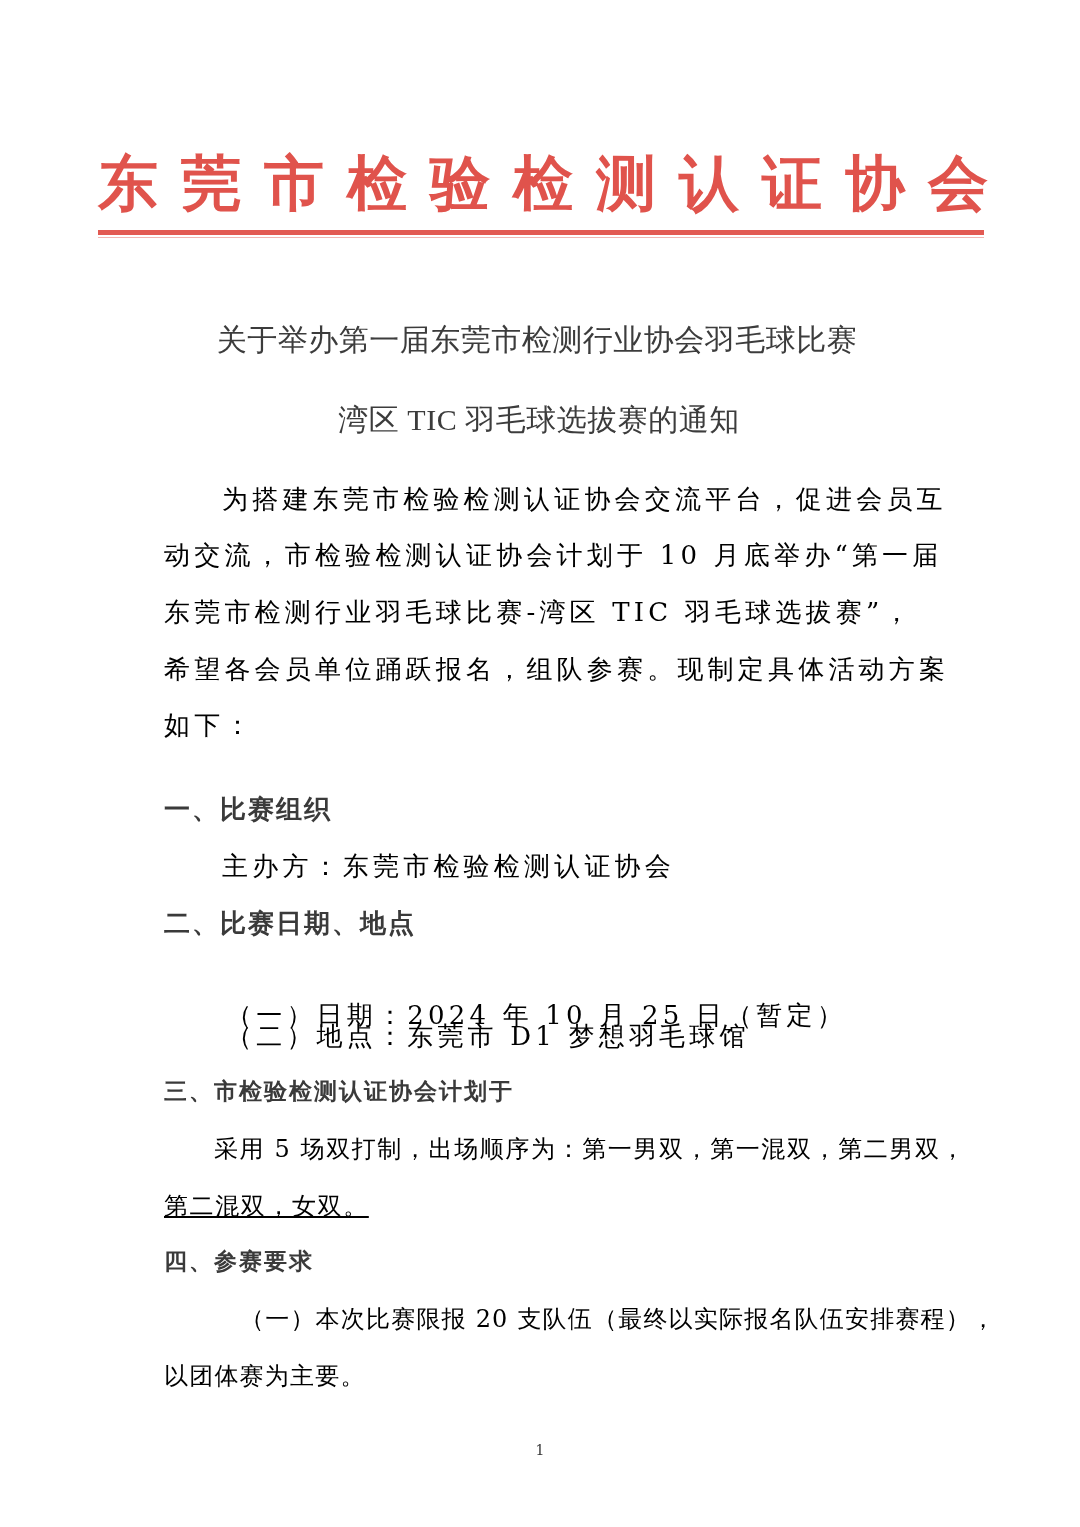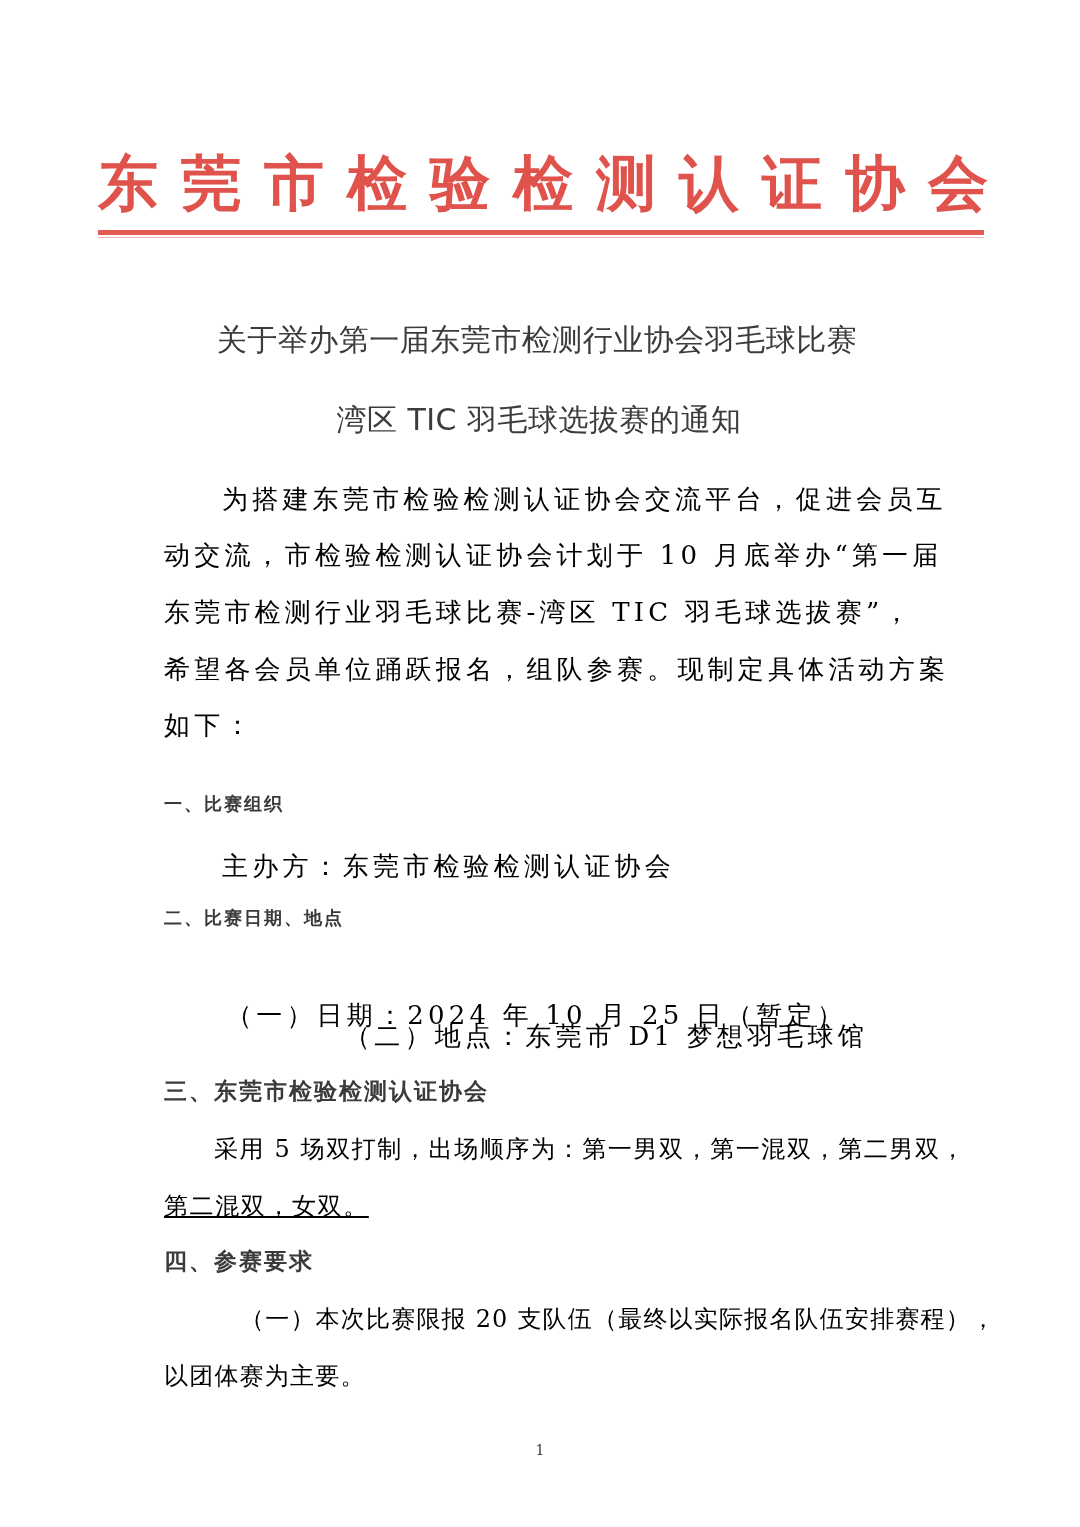"湾区 TIC 羽毛球选拔赛的通知" .t2 { font-family: none -> Liberation Serif, serif }
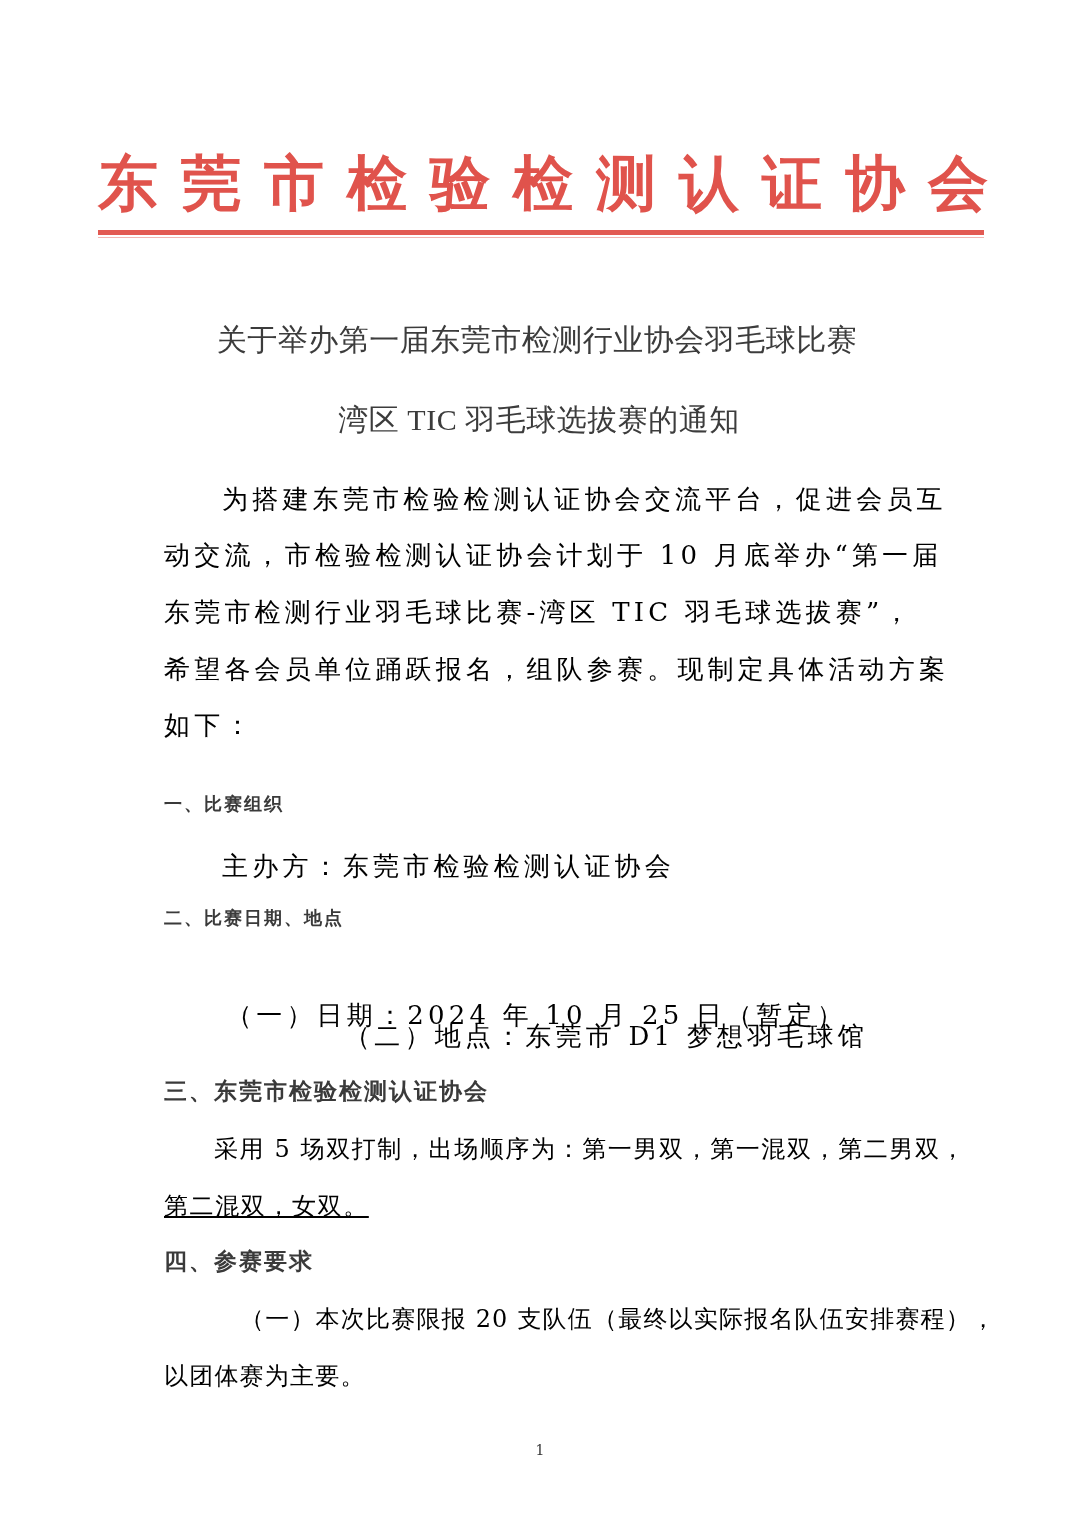"一、比赛组织" .h { font-size: 18px -> 26px }
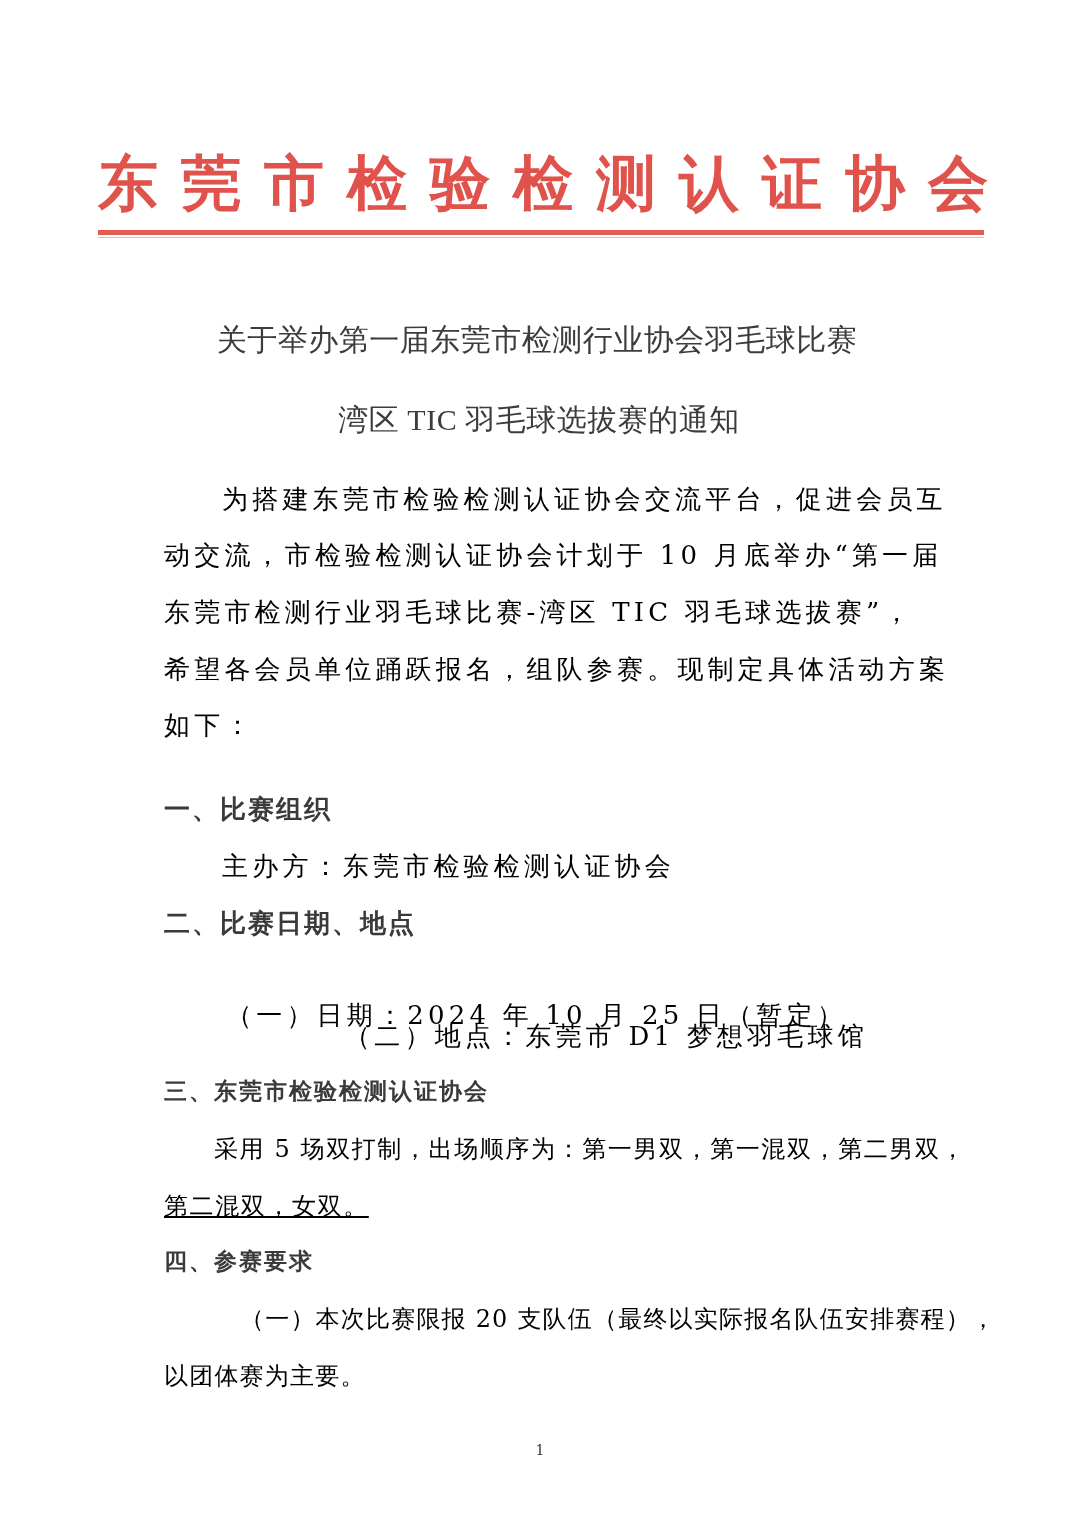"（二）地点：东莞市 D1 梦想羽毛球馆" div.para { text-align: center -> none }
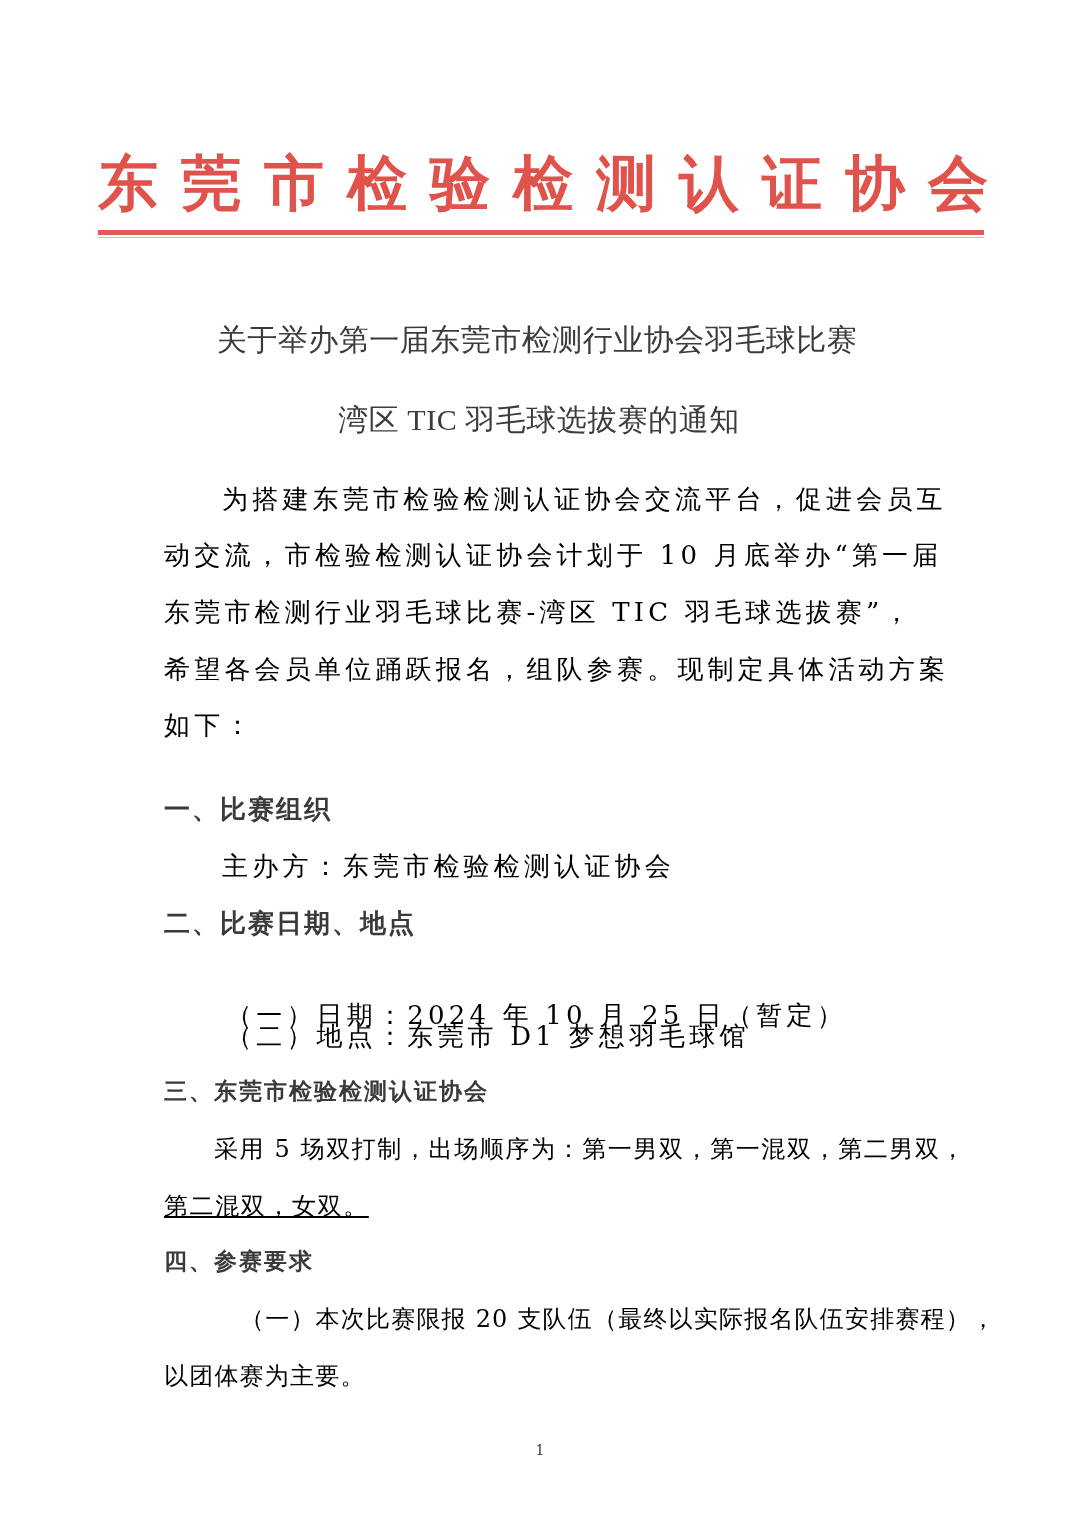"三、东莞市检验检测认证协会" div.h { text: 东莞市检验检测认证协会 -> 市检验检测认证协会计划于 }
